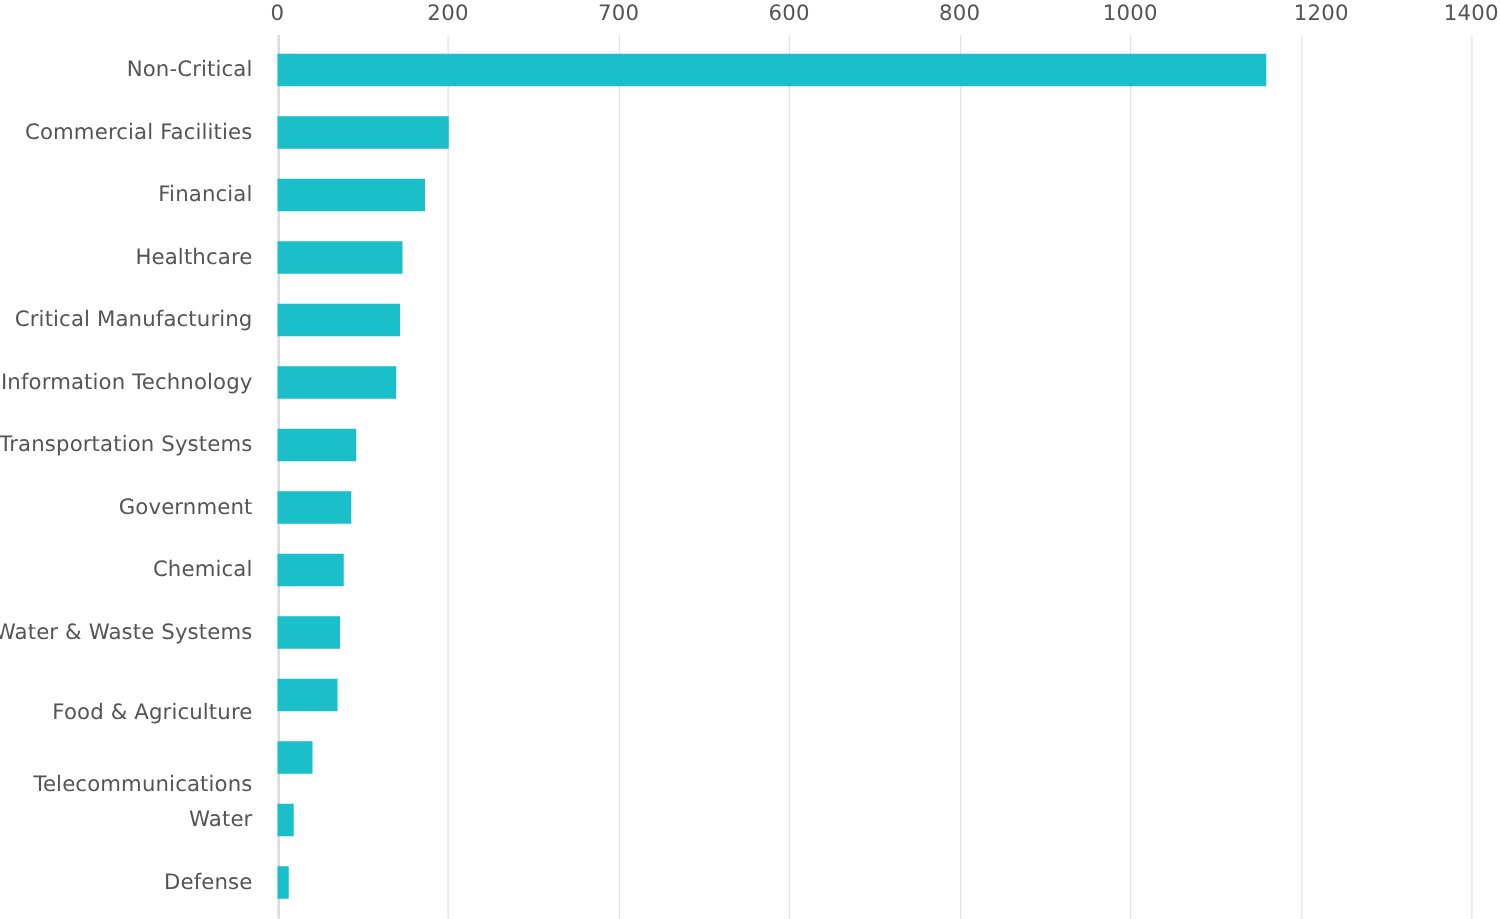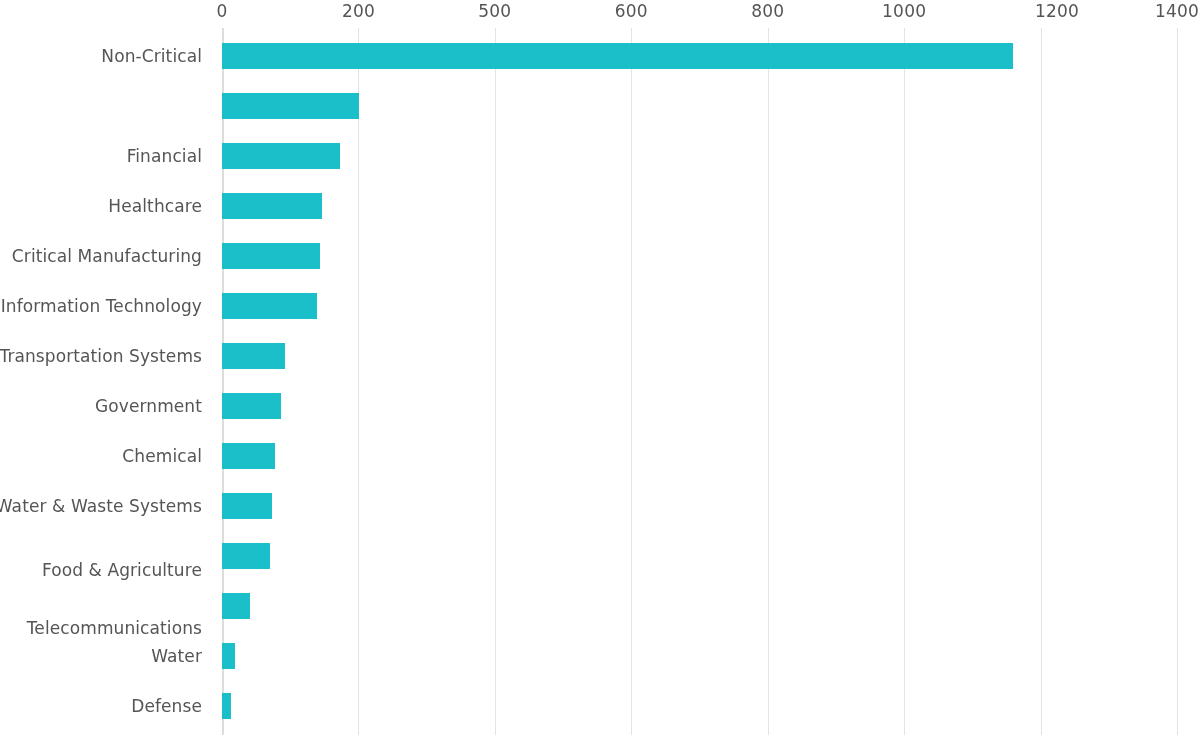"500" div.tick-label { text: 500 -> 700 }
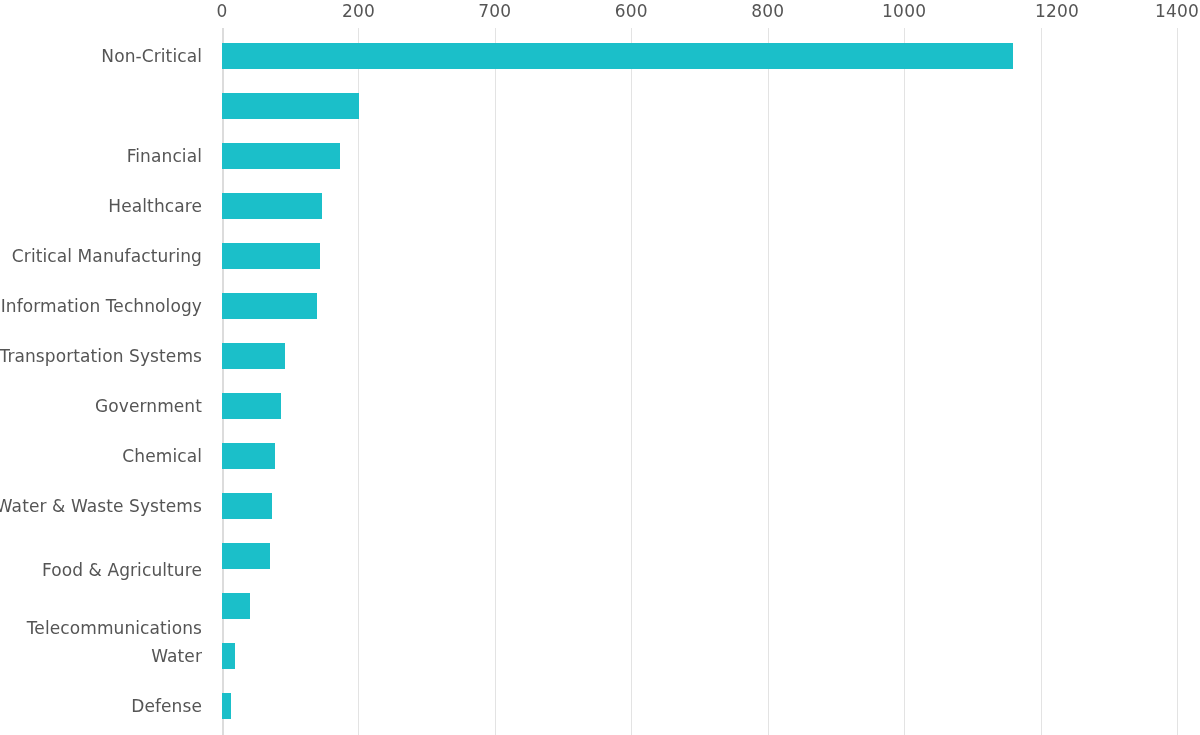"Commercial Facilities" div.cat-label { html: none -> <div>Commercial Facilities</div> }
